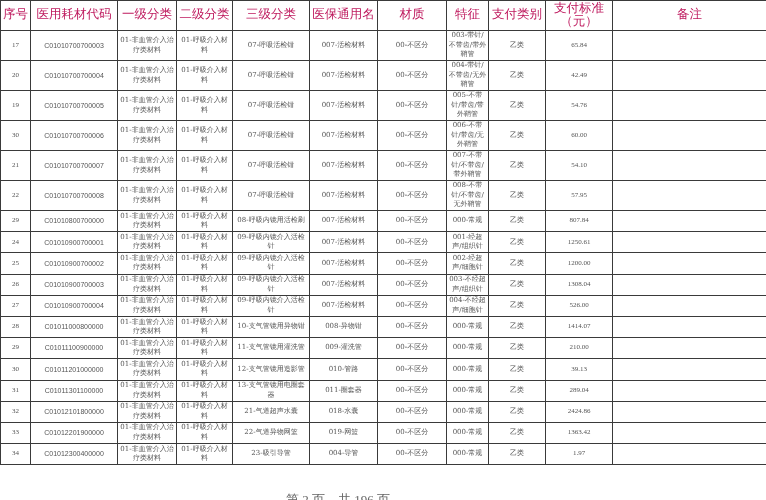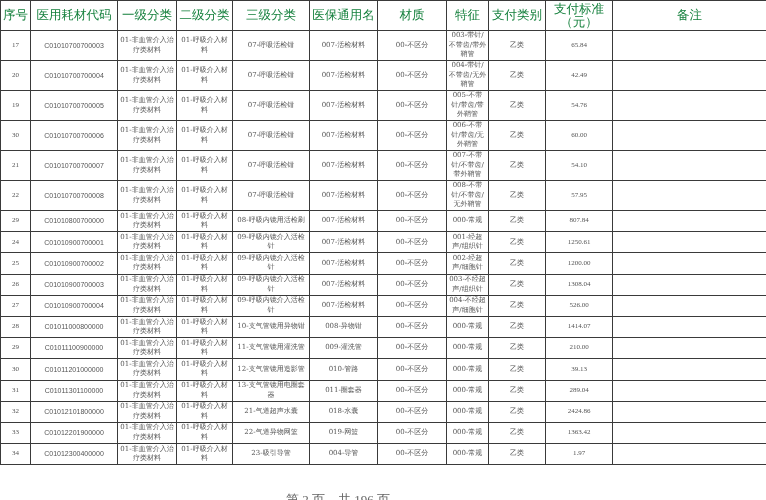"序号" table.grid th { color: #15803d -> #be185d; font-family: Liberation Serif, serif -> Liberation Mono, monospace }
